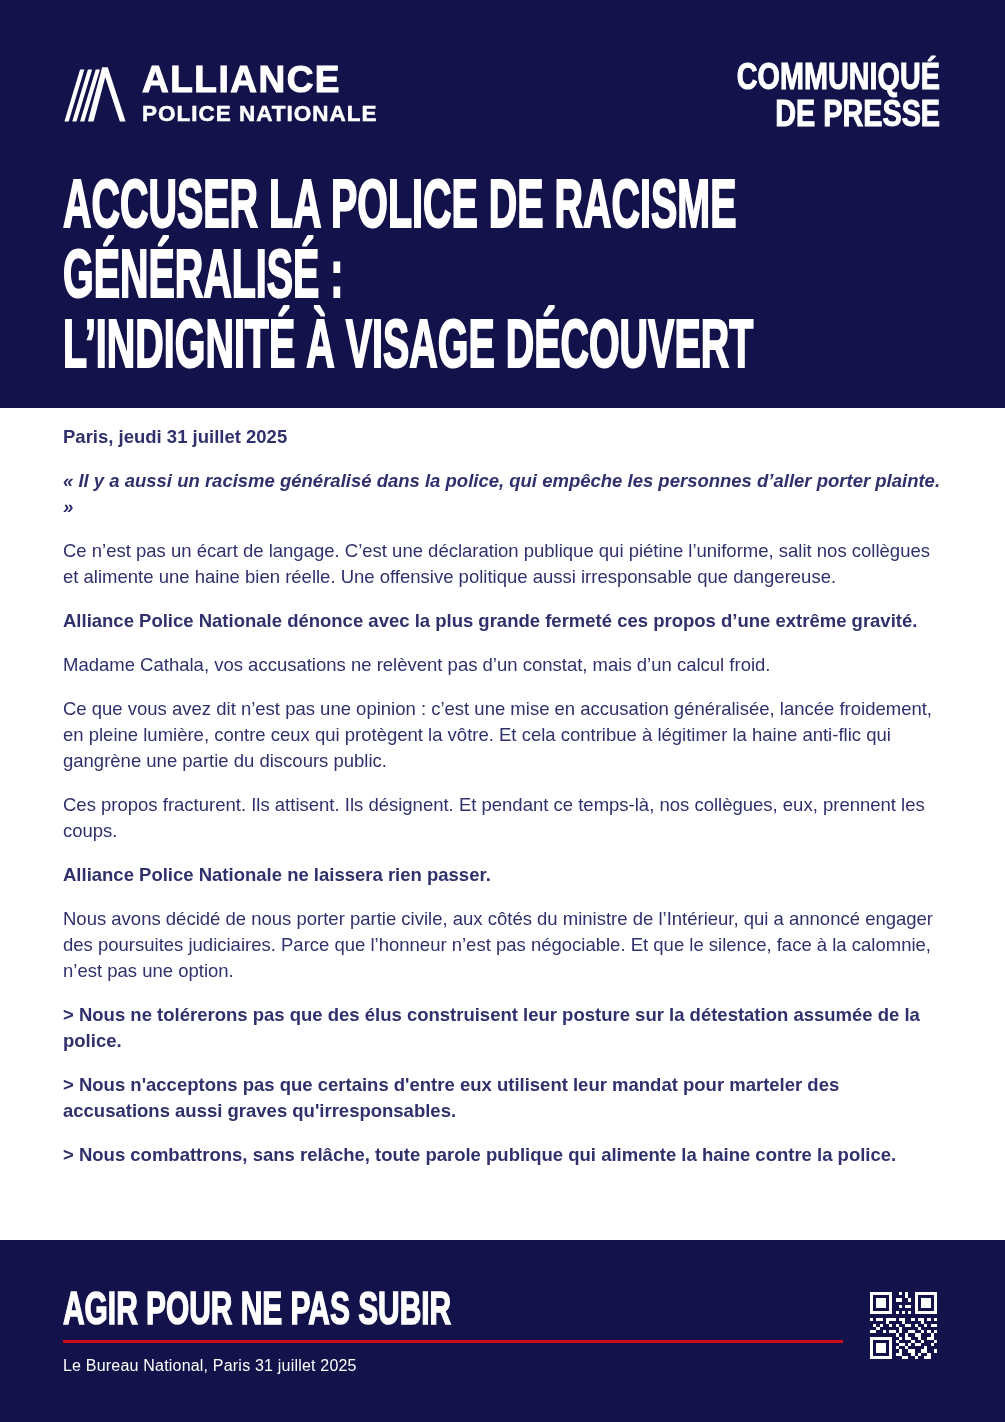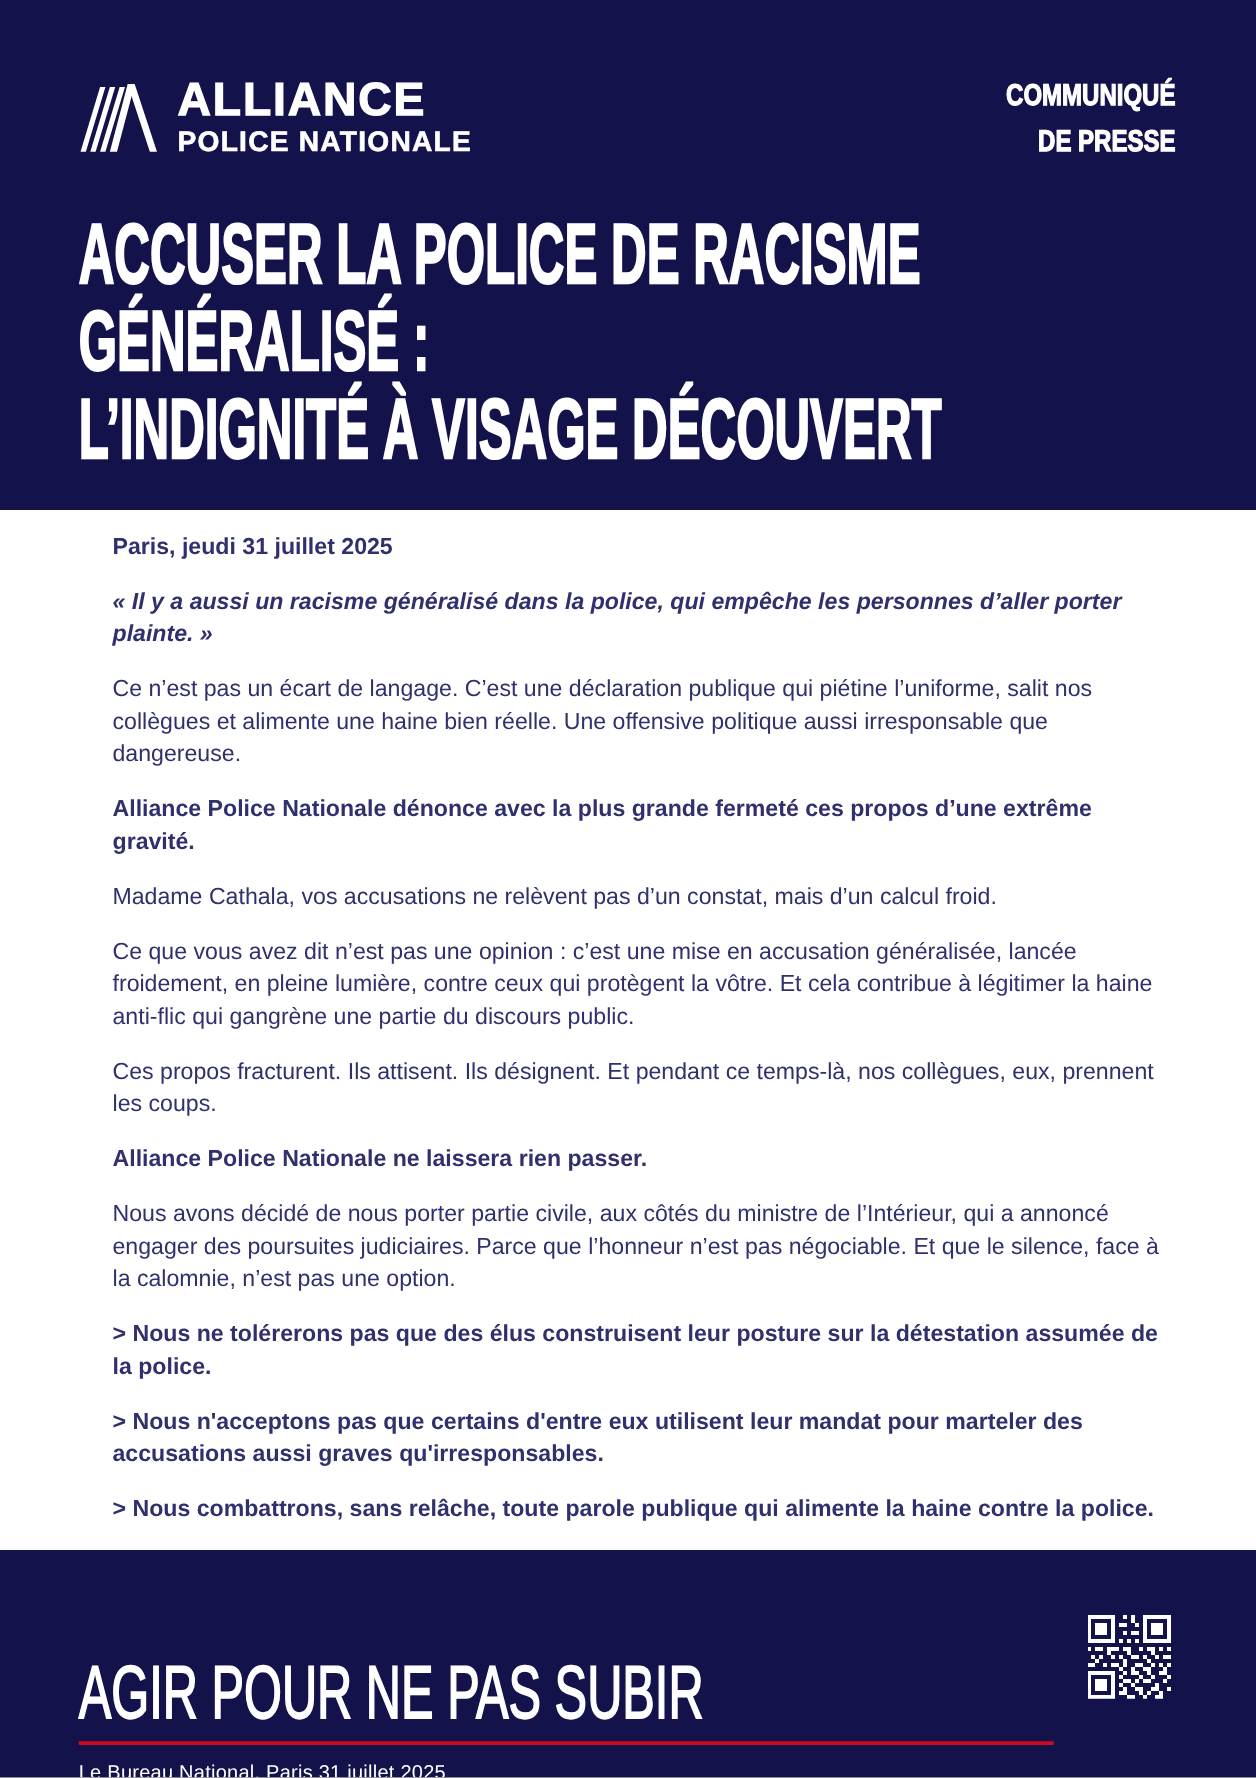"COMMUNIQUÉ" .doctype { font-size: 24px -> 36px }
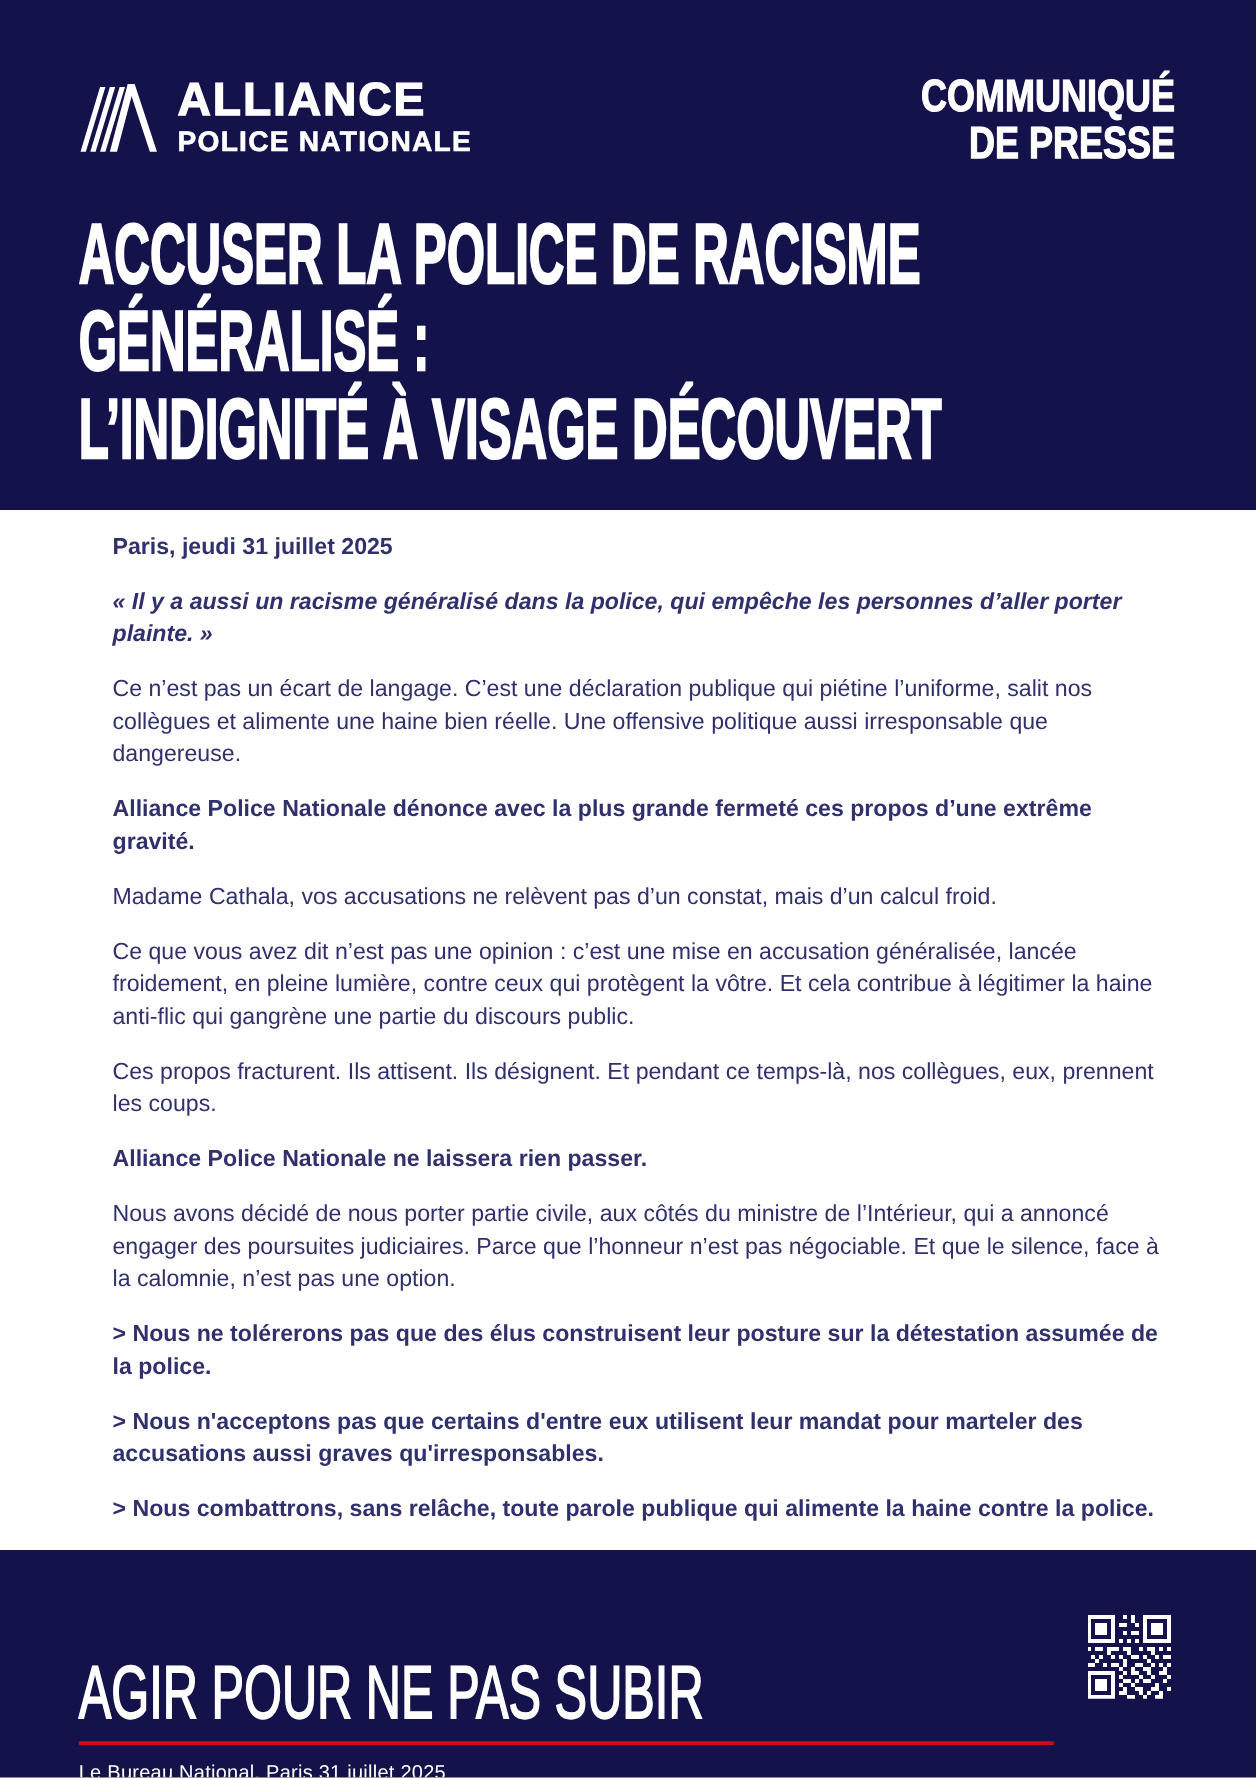"Paris, jeudi 31 juillet 2025" .content { padding: 16px 63px 0 90px -> 16px 63px 0 63px }
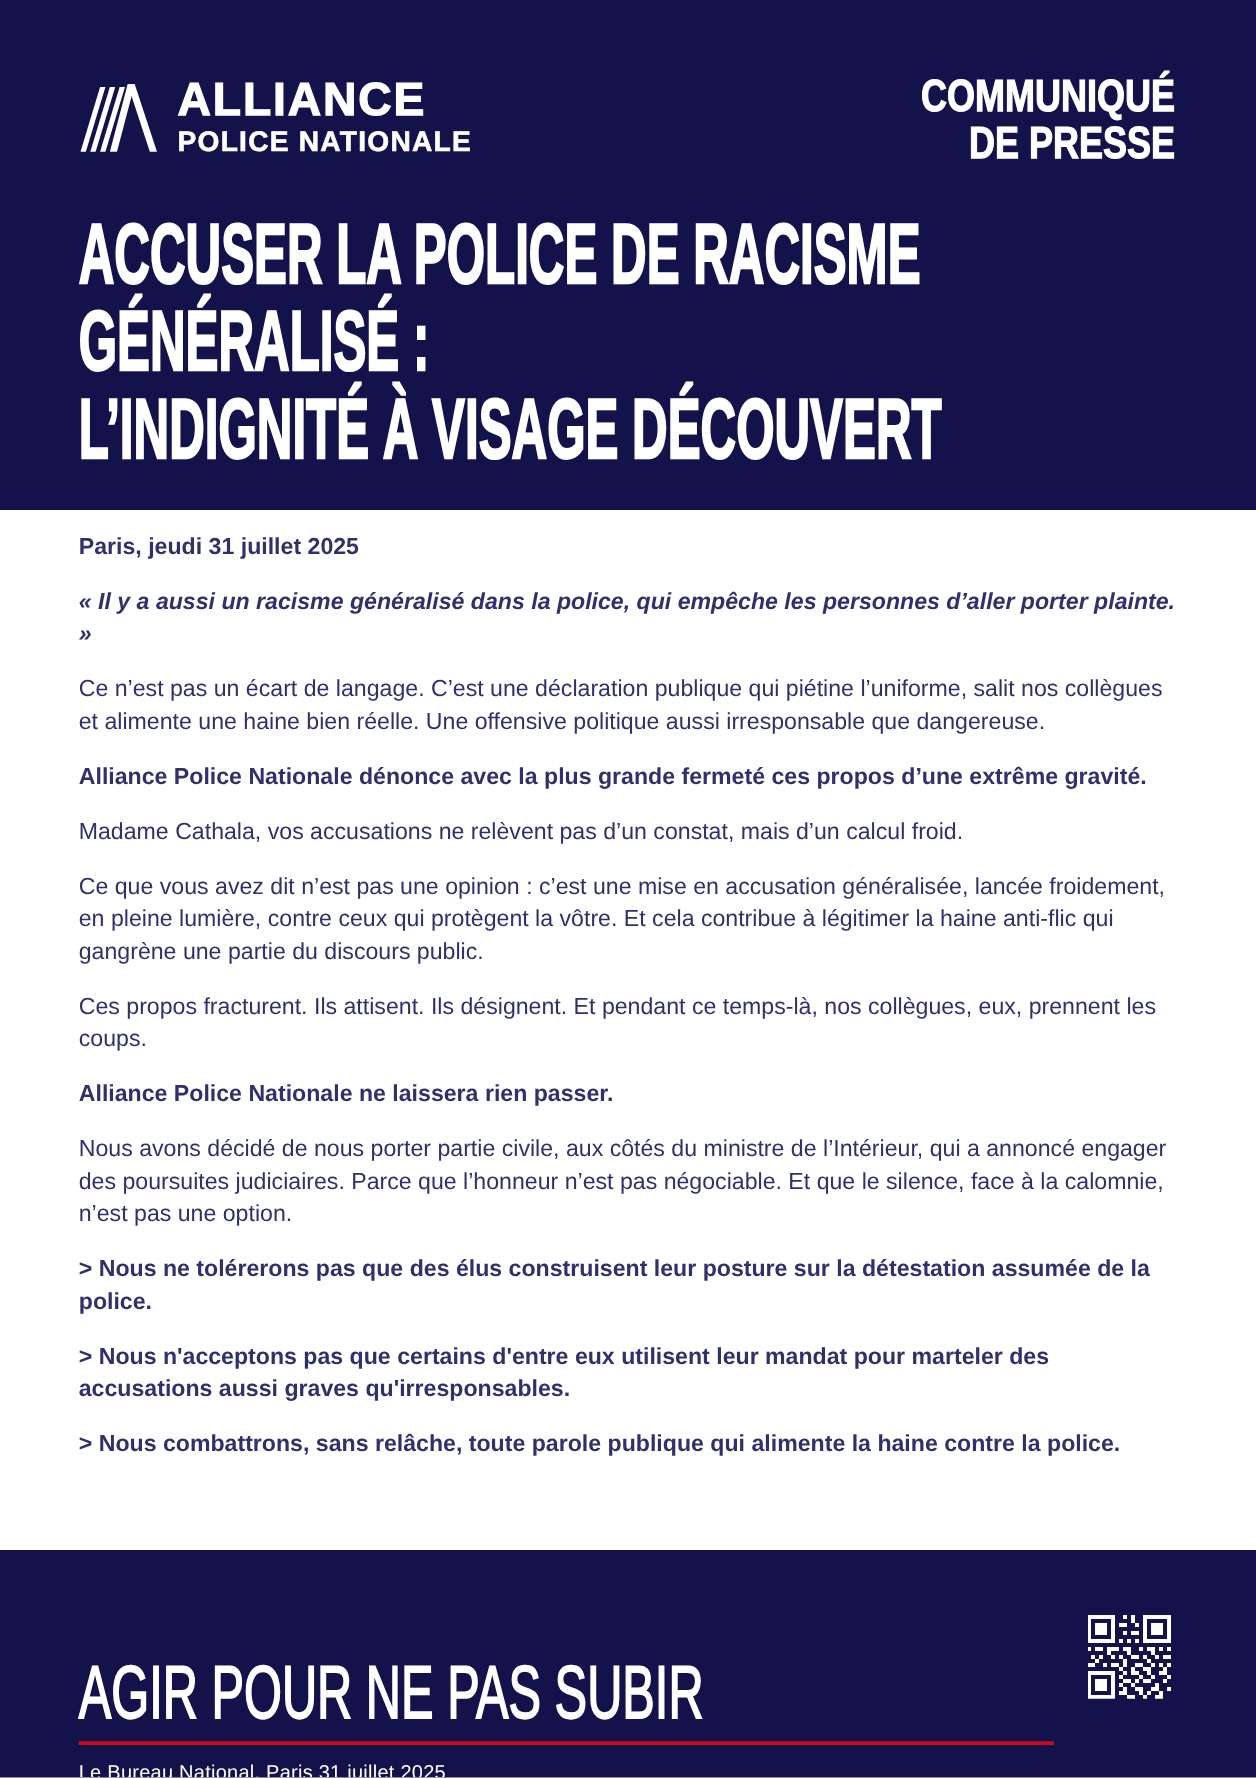"AGIR POUR NE PAS SUBIR" .slogan { font-size: 60px -> 46px; font-weight: normal -> bold; margin-top: 39px -> none }
